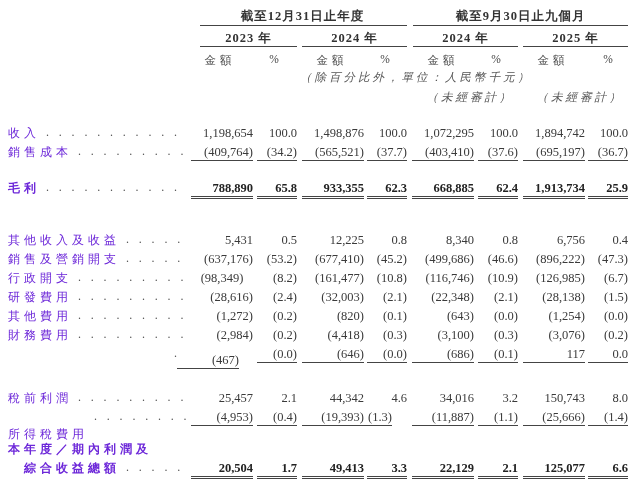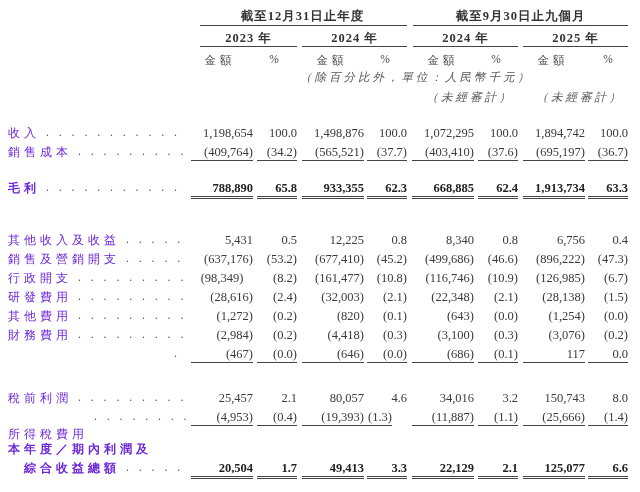"63.3" div.cell { text: 63.3 -> 25.9 }
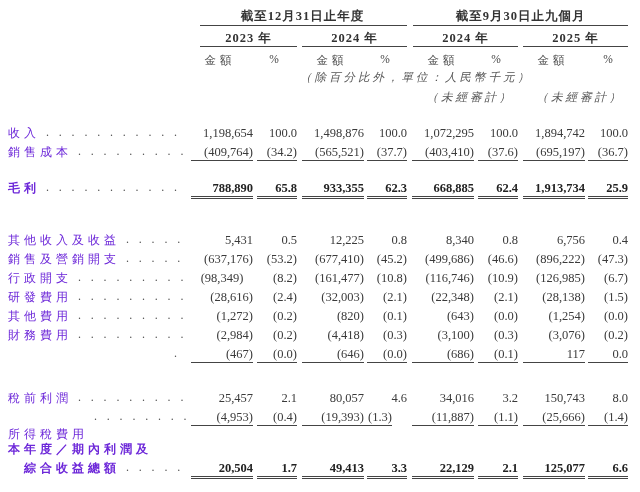"(467)" div.cell { left: 191px -> 177px; margin-top: none -> 6px }
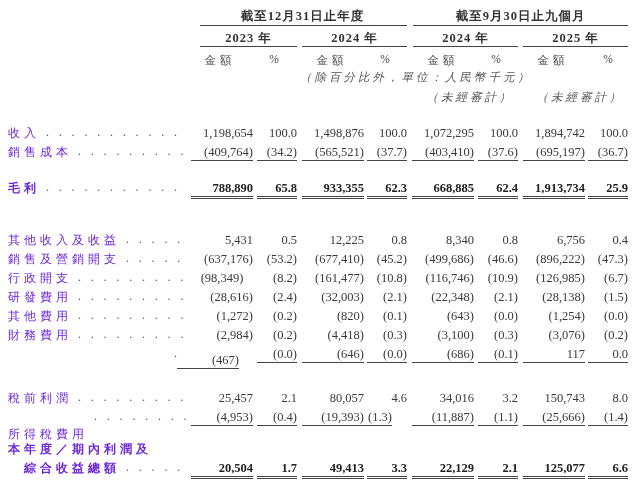"80,057" div.cell { text: 80,057 -> 44,342 }
